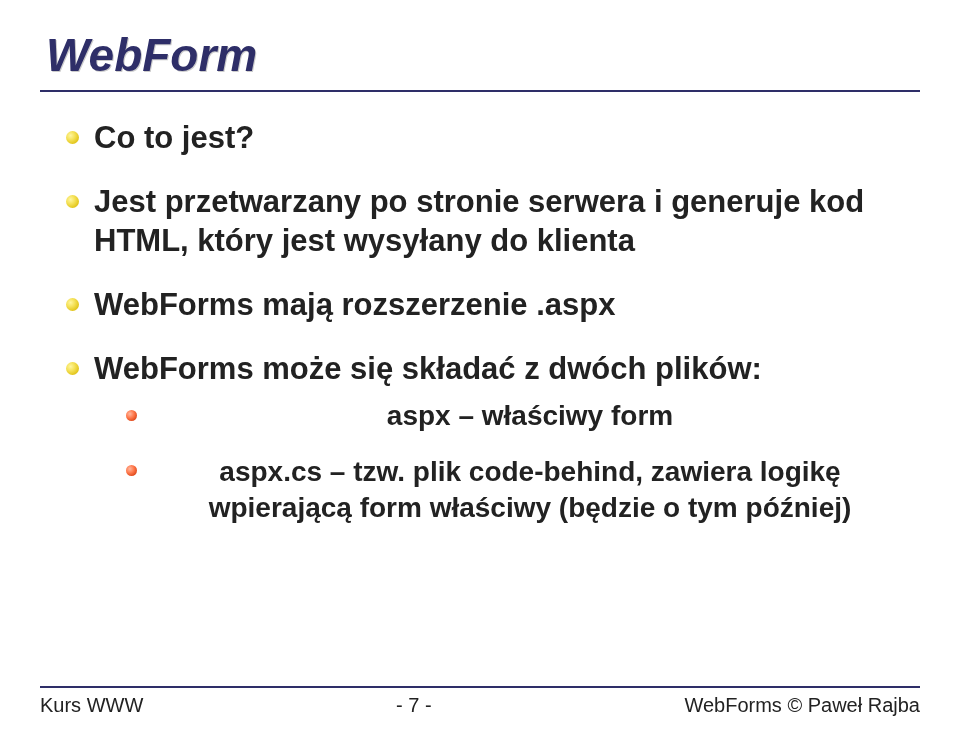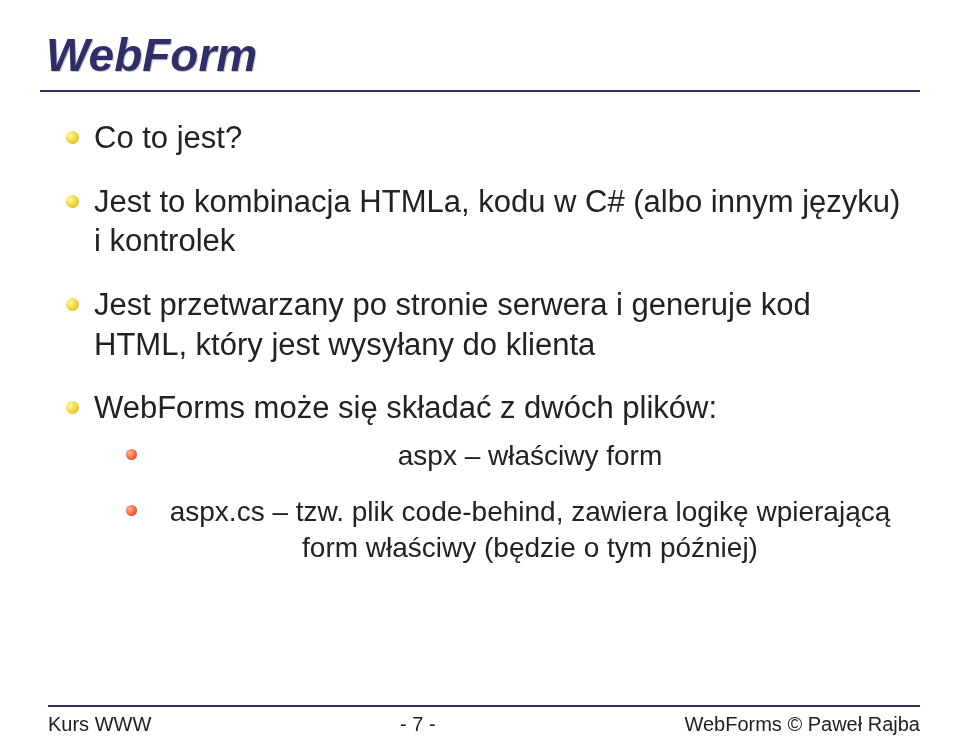"Co to jest?" .l1 { font-weight: none -> bold }
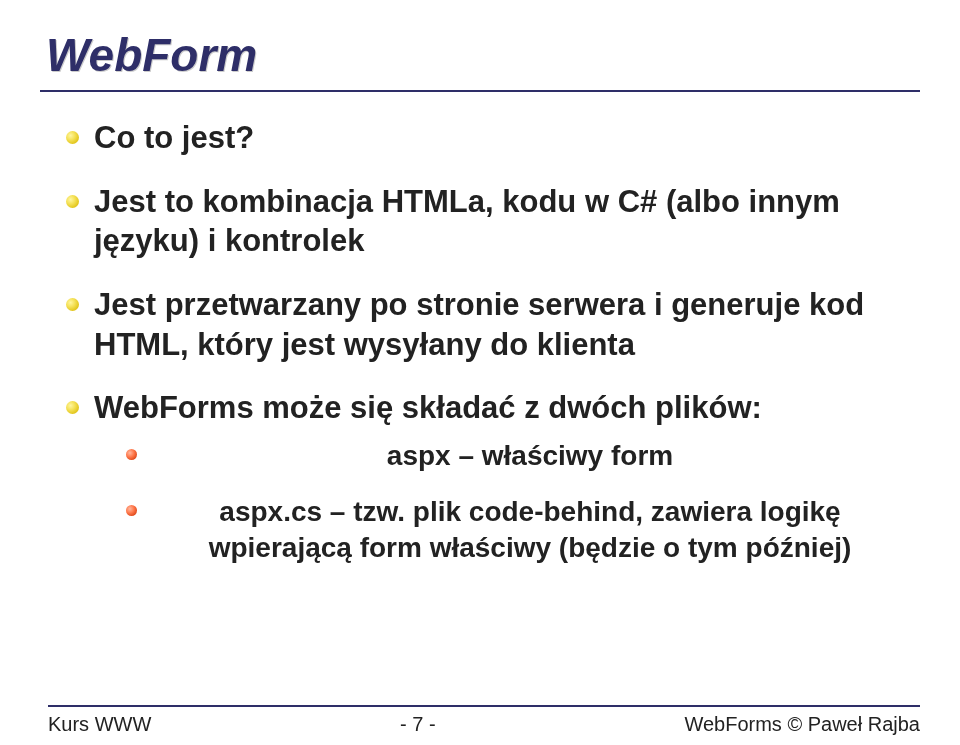"Jest to kombinacja HTMLa, kodu" p.l1 { html: <p>Jest to kombinacja HTMLa, kodu w C# (albo innym języku) i kontrolek</p> -> none }
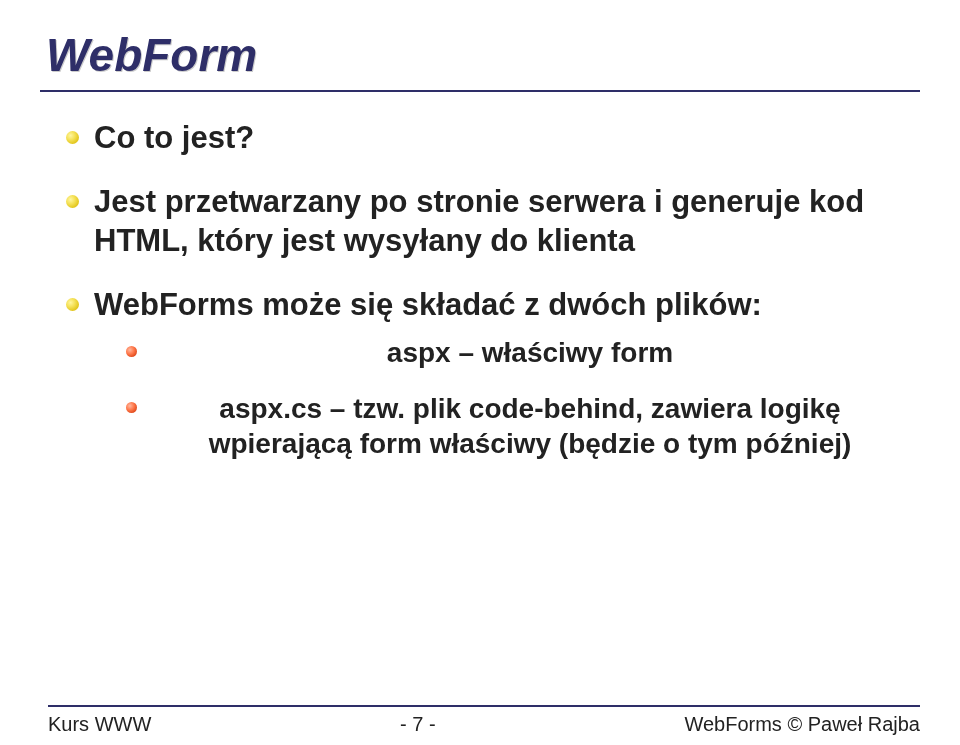"WebForms mają rozszerzenie .aspx" p.l1 { html: none -> <p>WebForms mają rozszerzenie .aspx</p> }
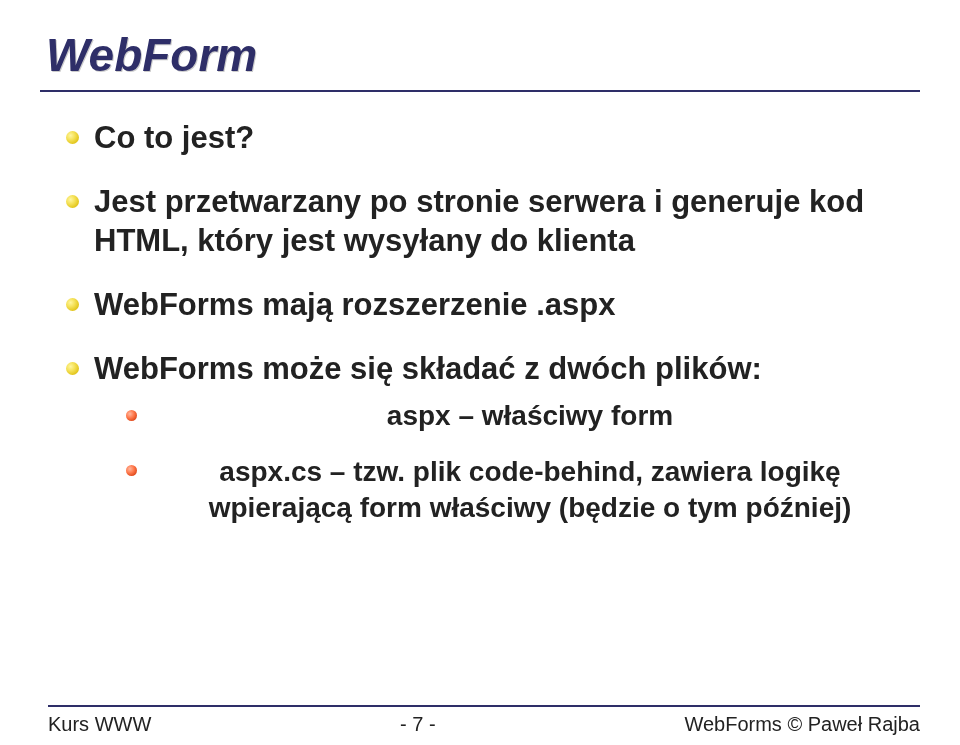"Kurs WWW" .footer { bottom: 9px -> 28px; margin-left: 8px -> none }
